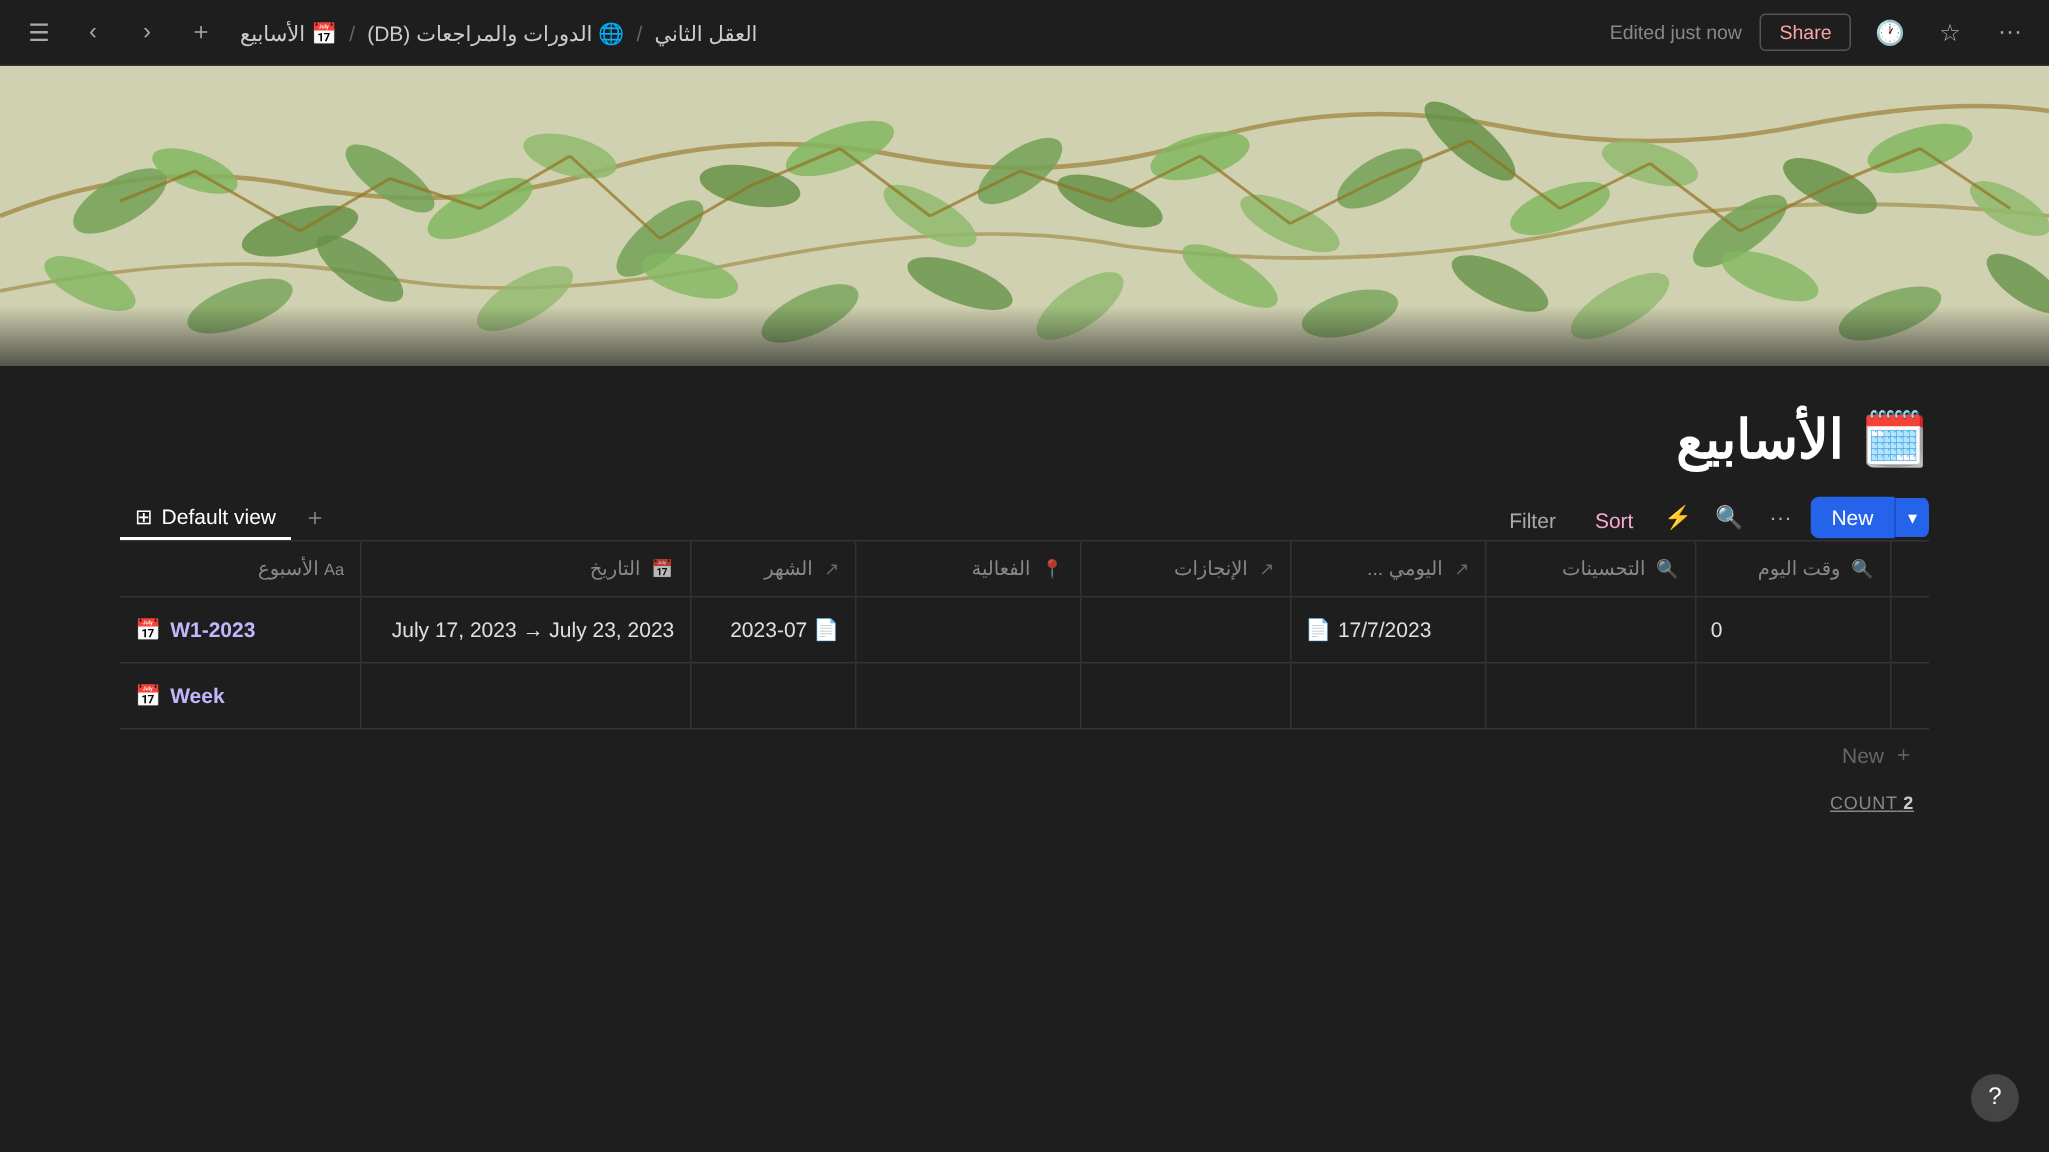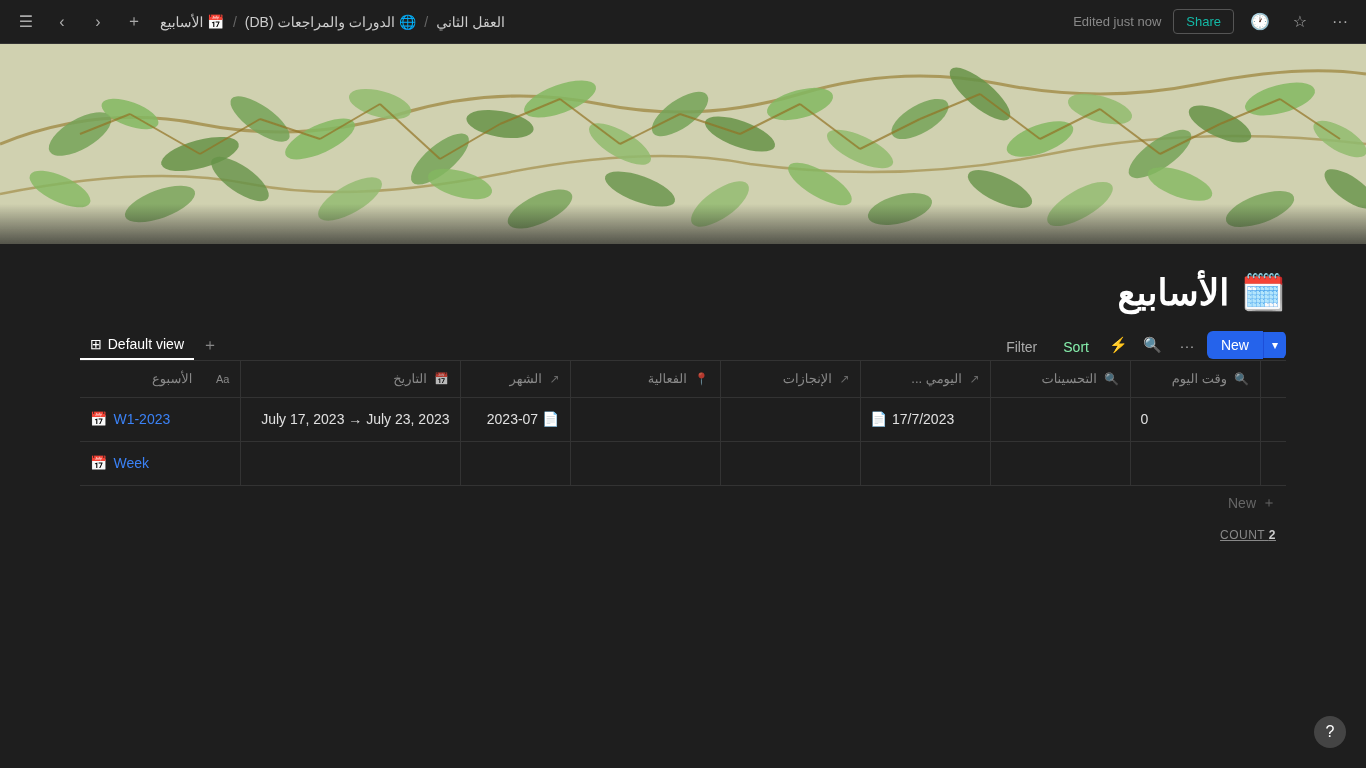"Share" .share-btn { color: #14b8a6 -> #fca5a5 }
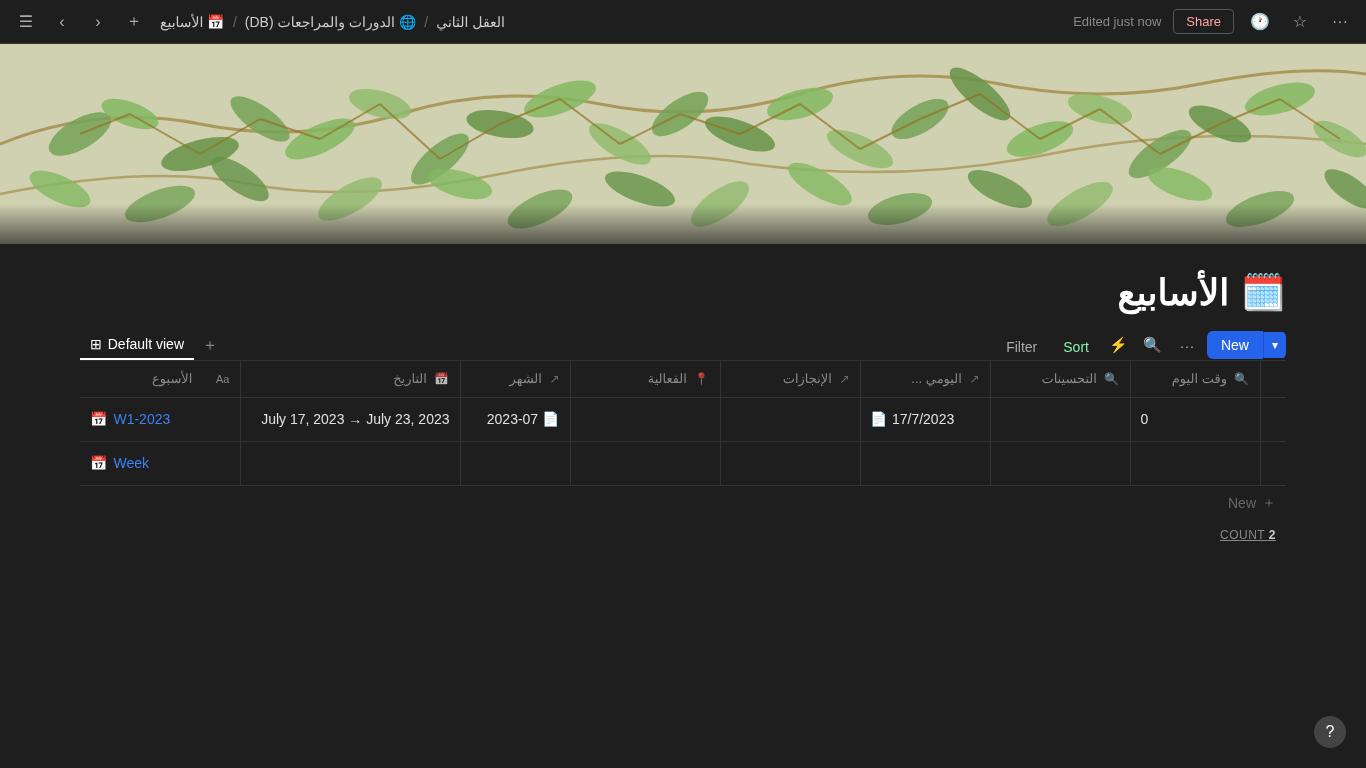"Sort" .toolbar-btn.sort-active { color: #86efac -> #f9a8d4 }
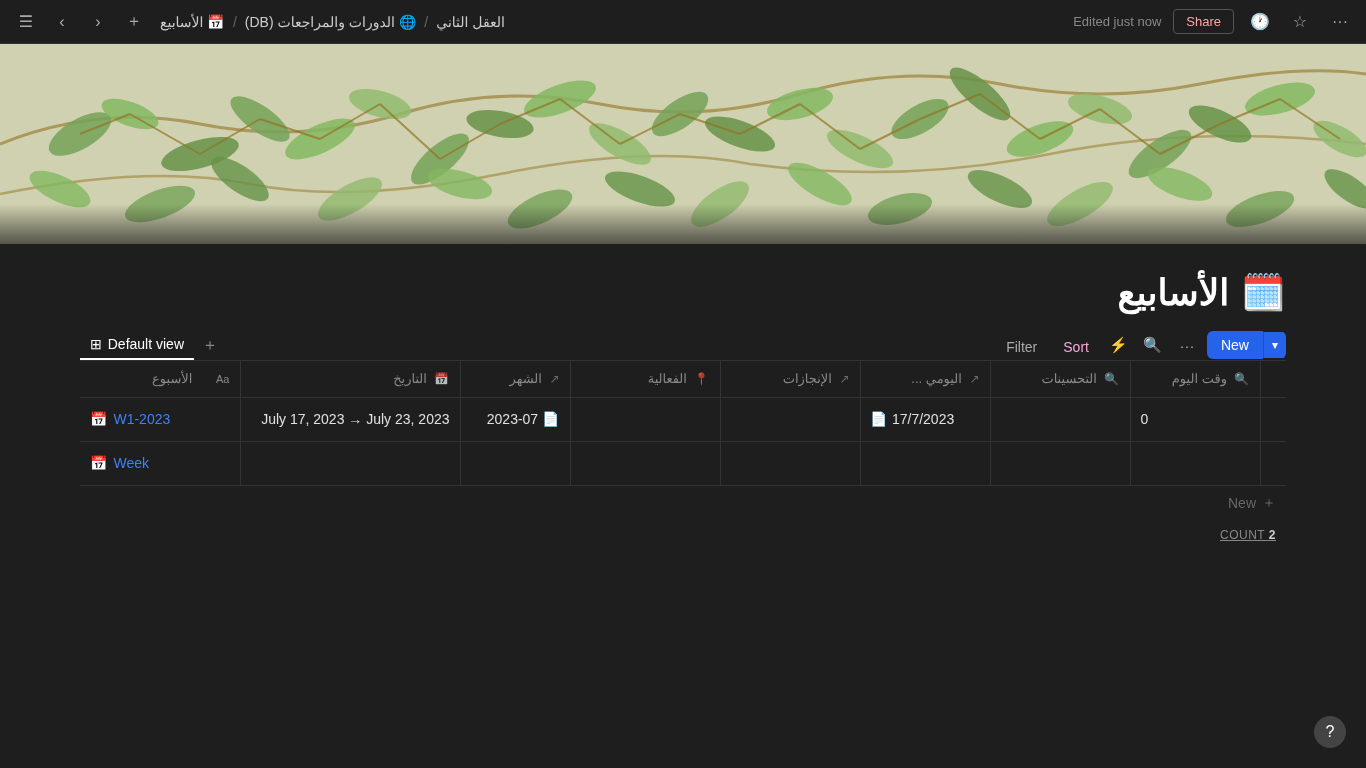"Aa" span { margin-left: 20px -> 0 }
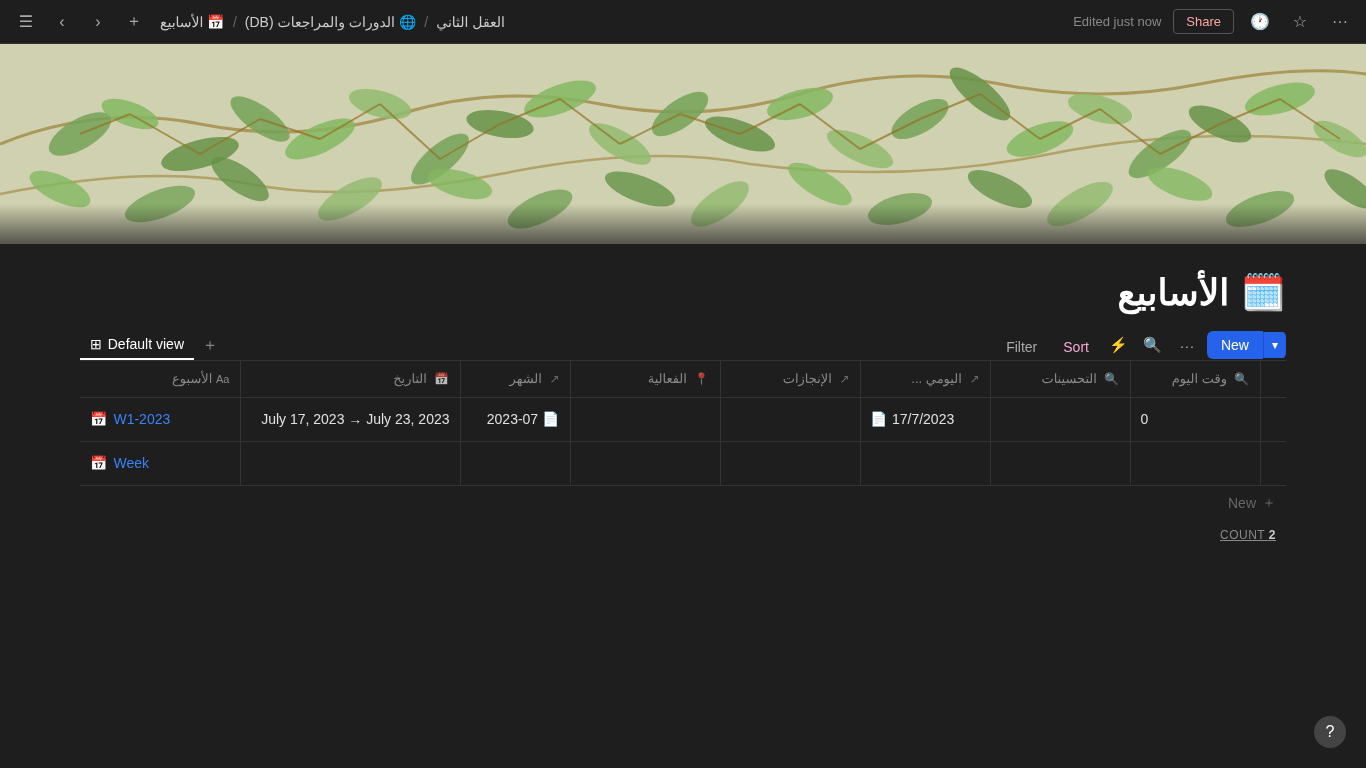"2023-W1" .row-name-bold { color: #3b82f6 -> #c4b5fd; font-weight: 400 -> 700 }
